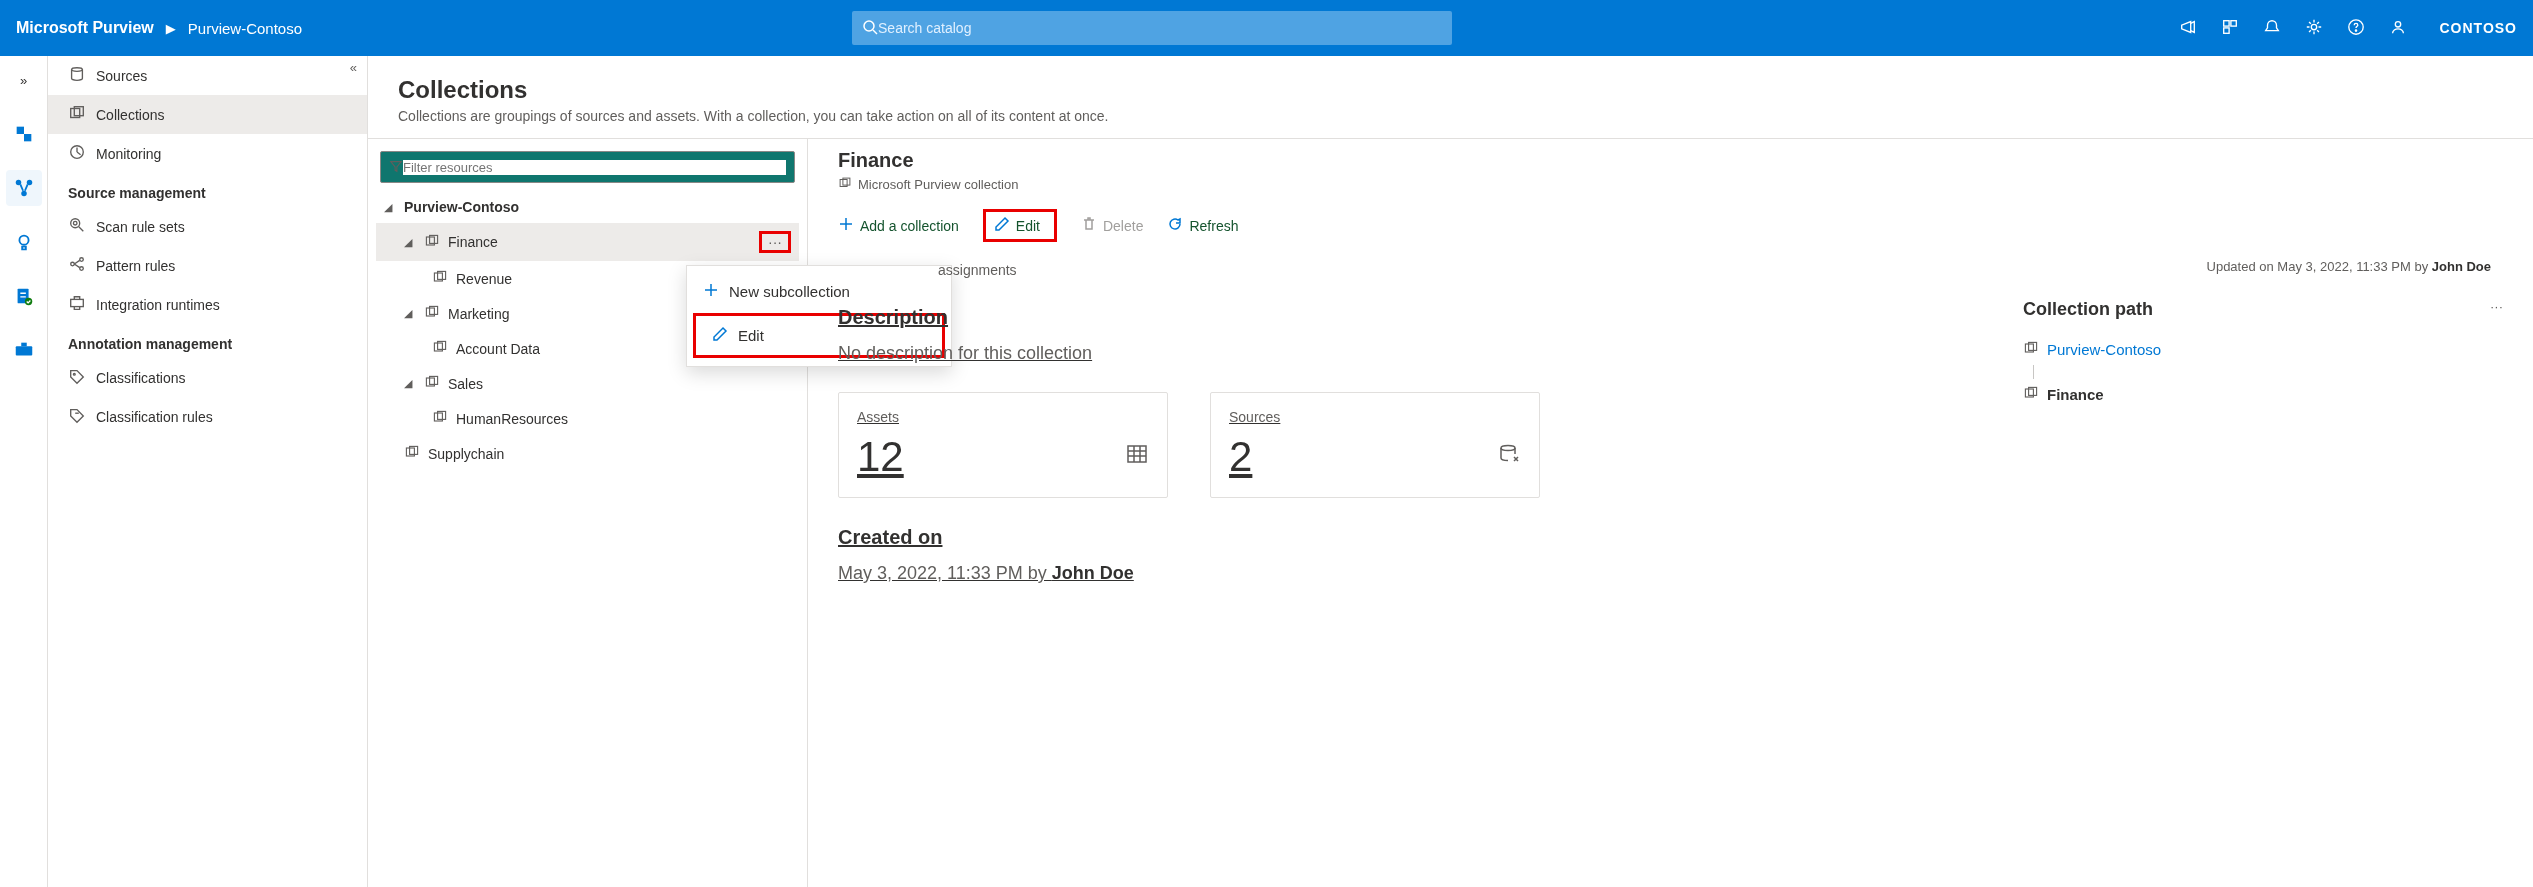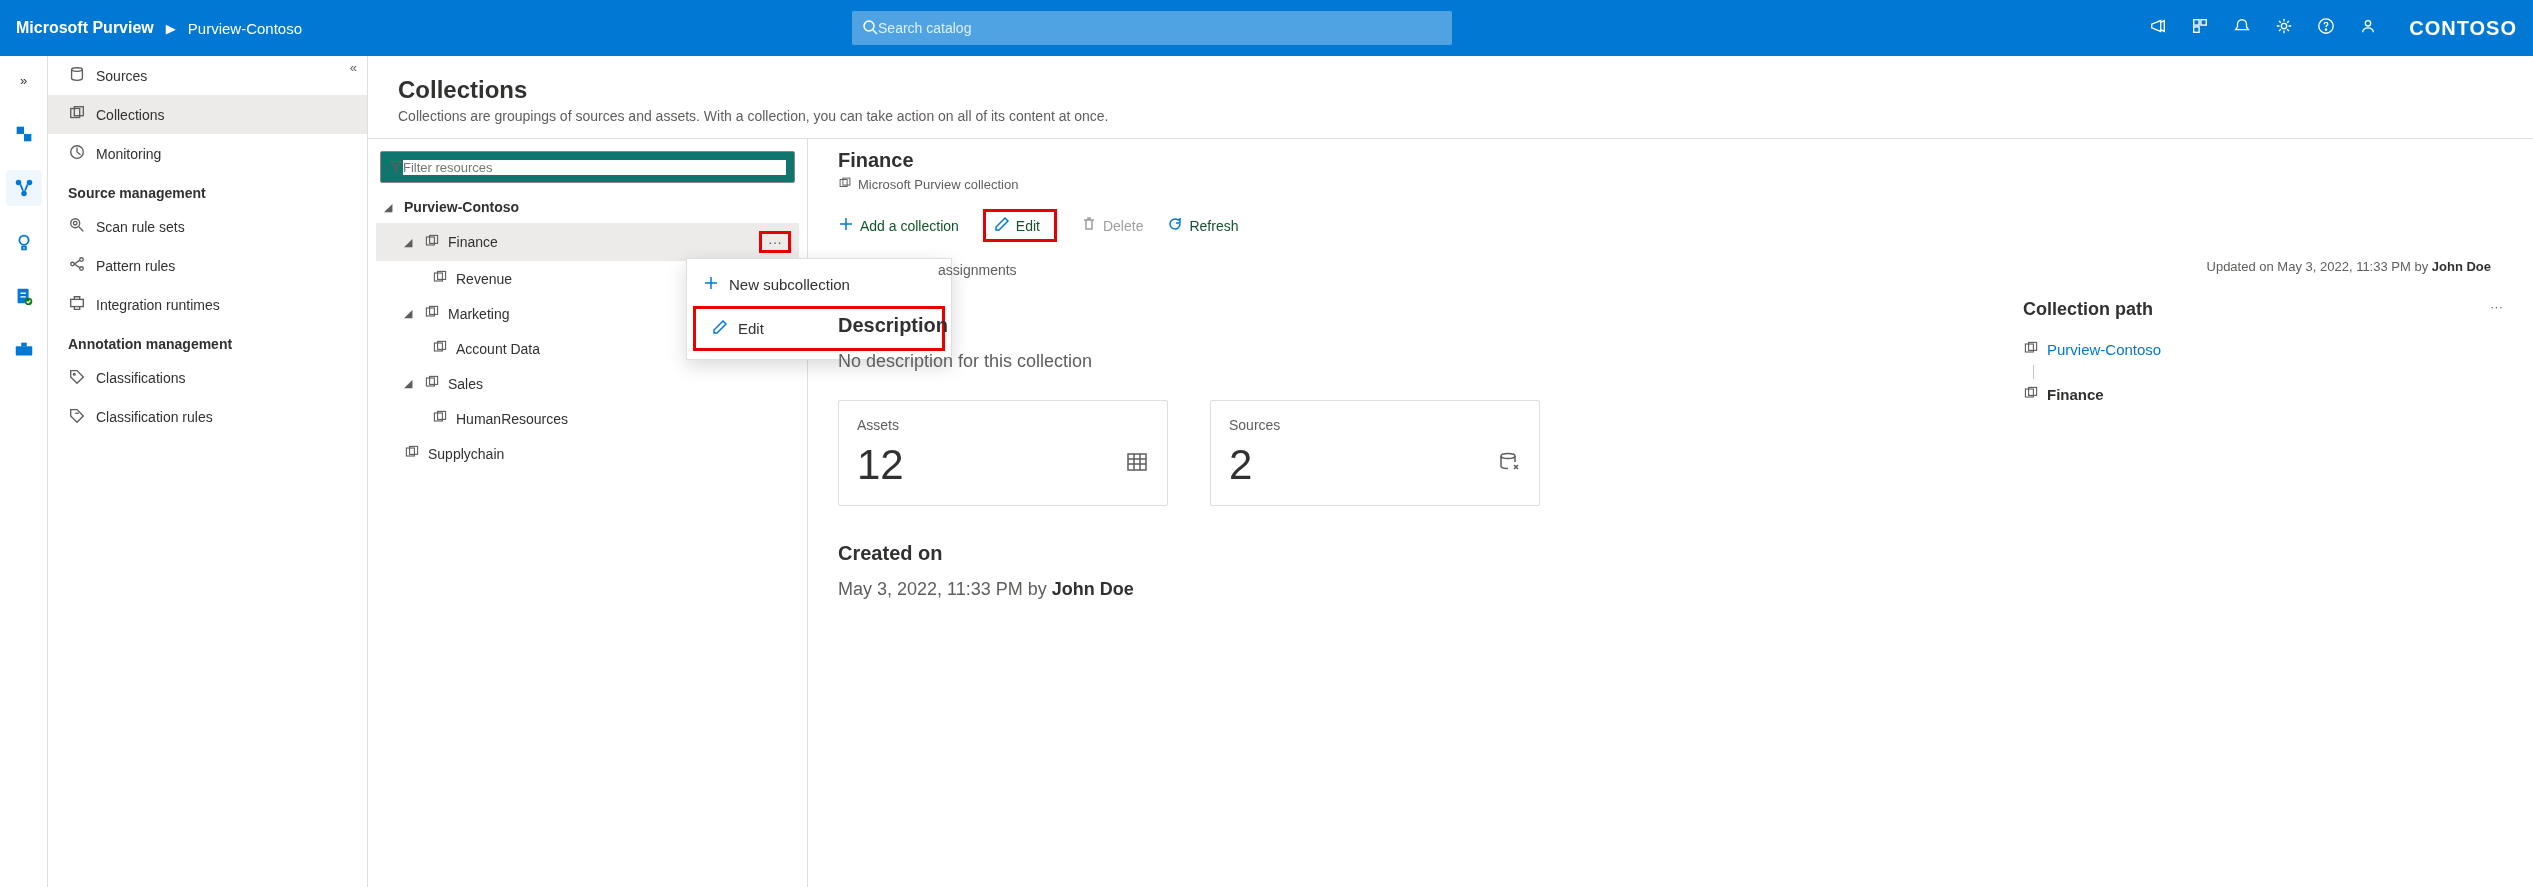"CONTOSO" .top-icons span { font-size: 20px -> 14px }
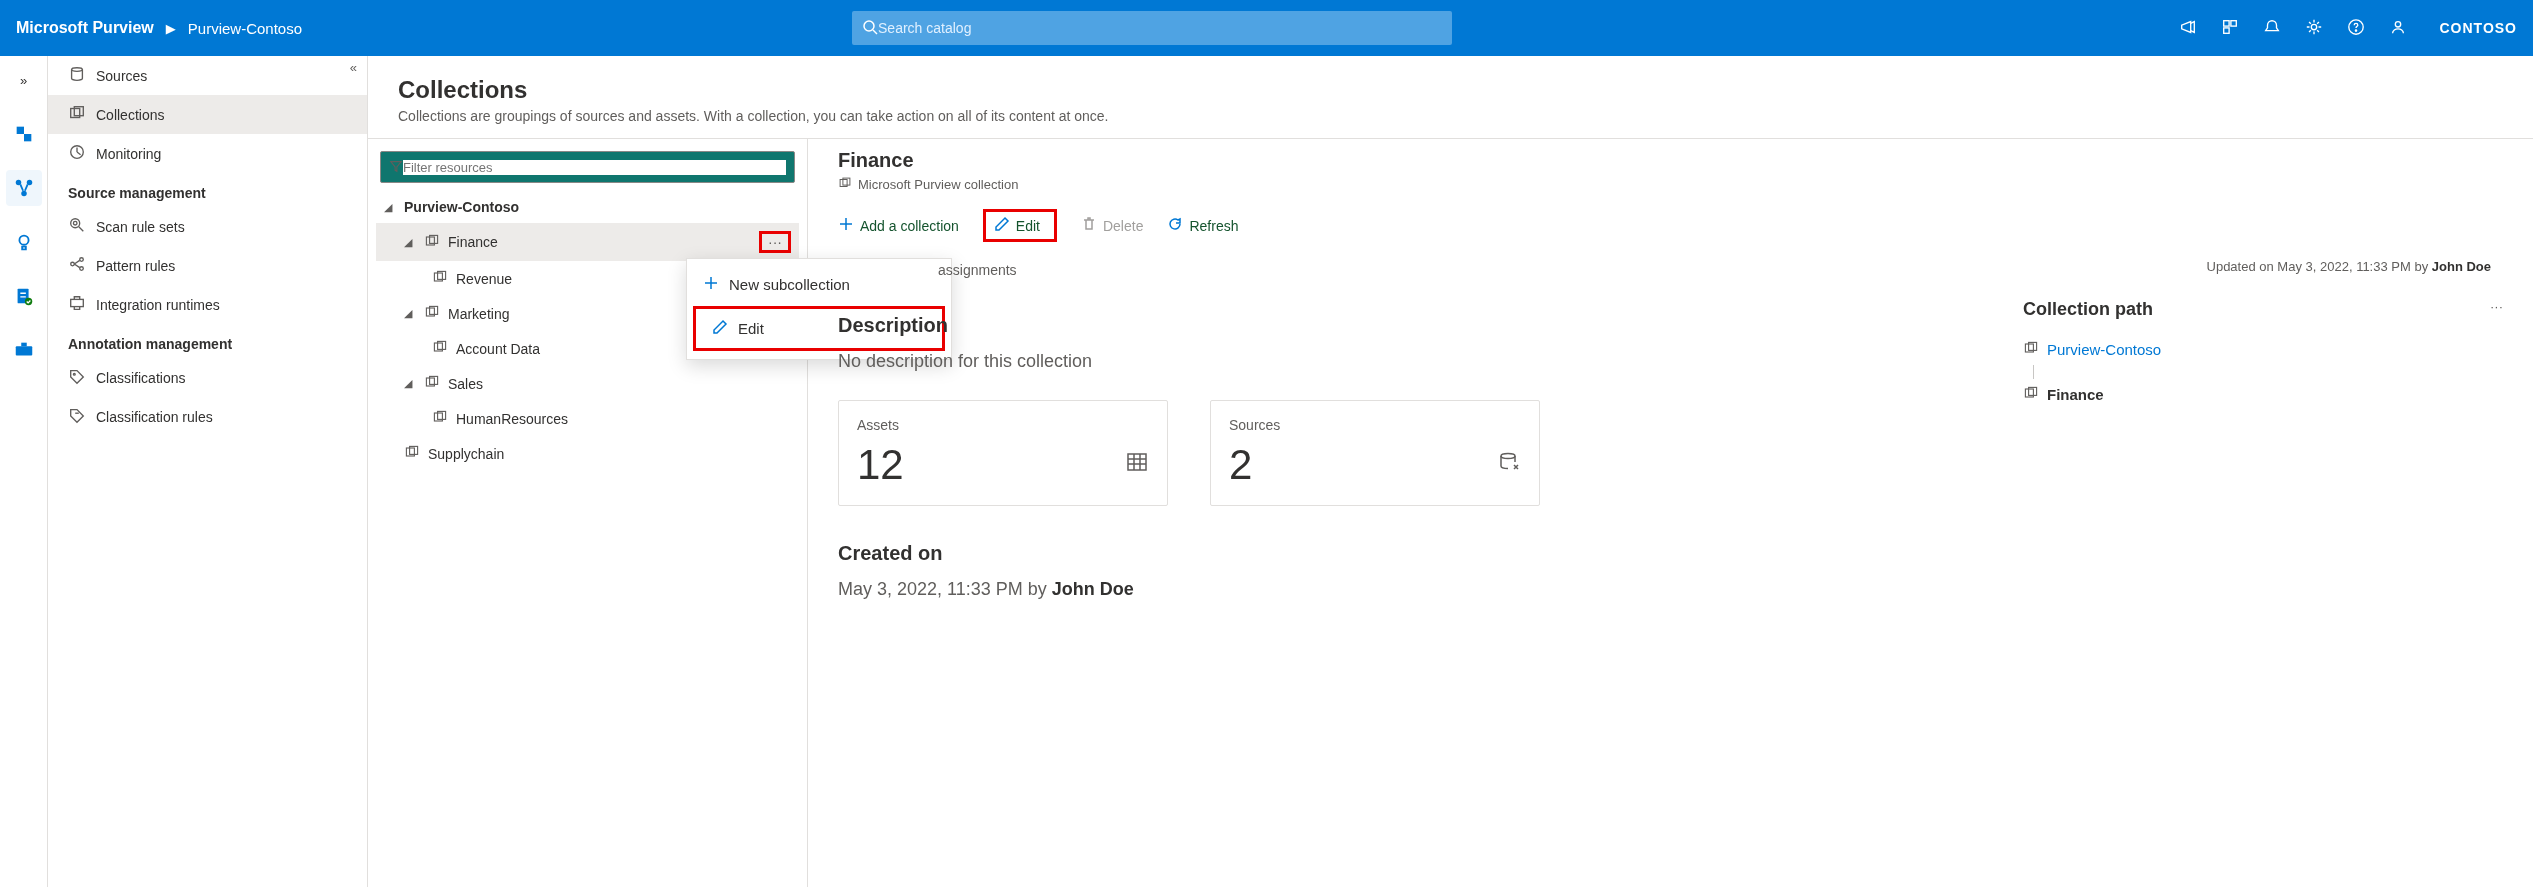"New subcollection" .ctxmenu { top: 119px -> 126px }
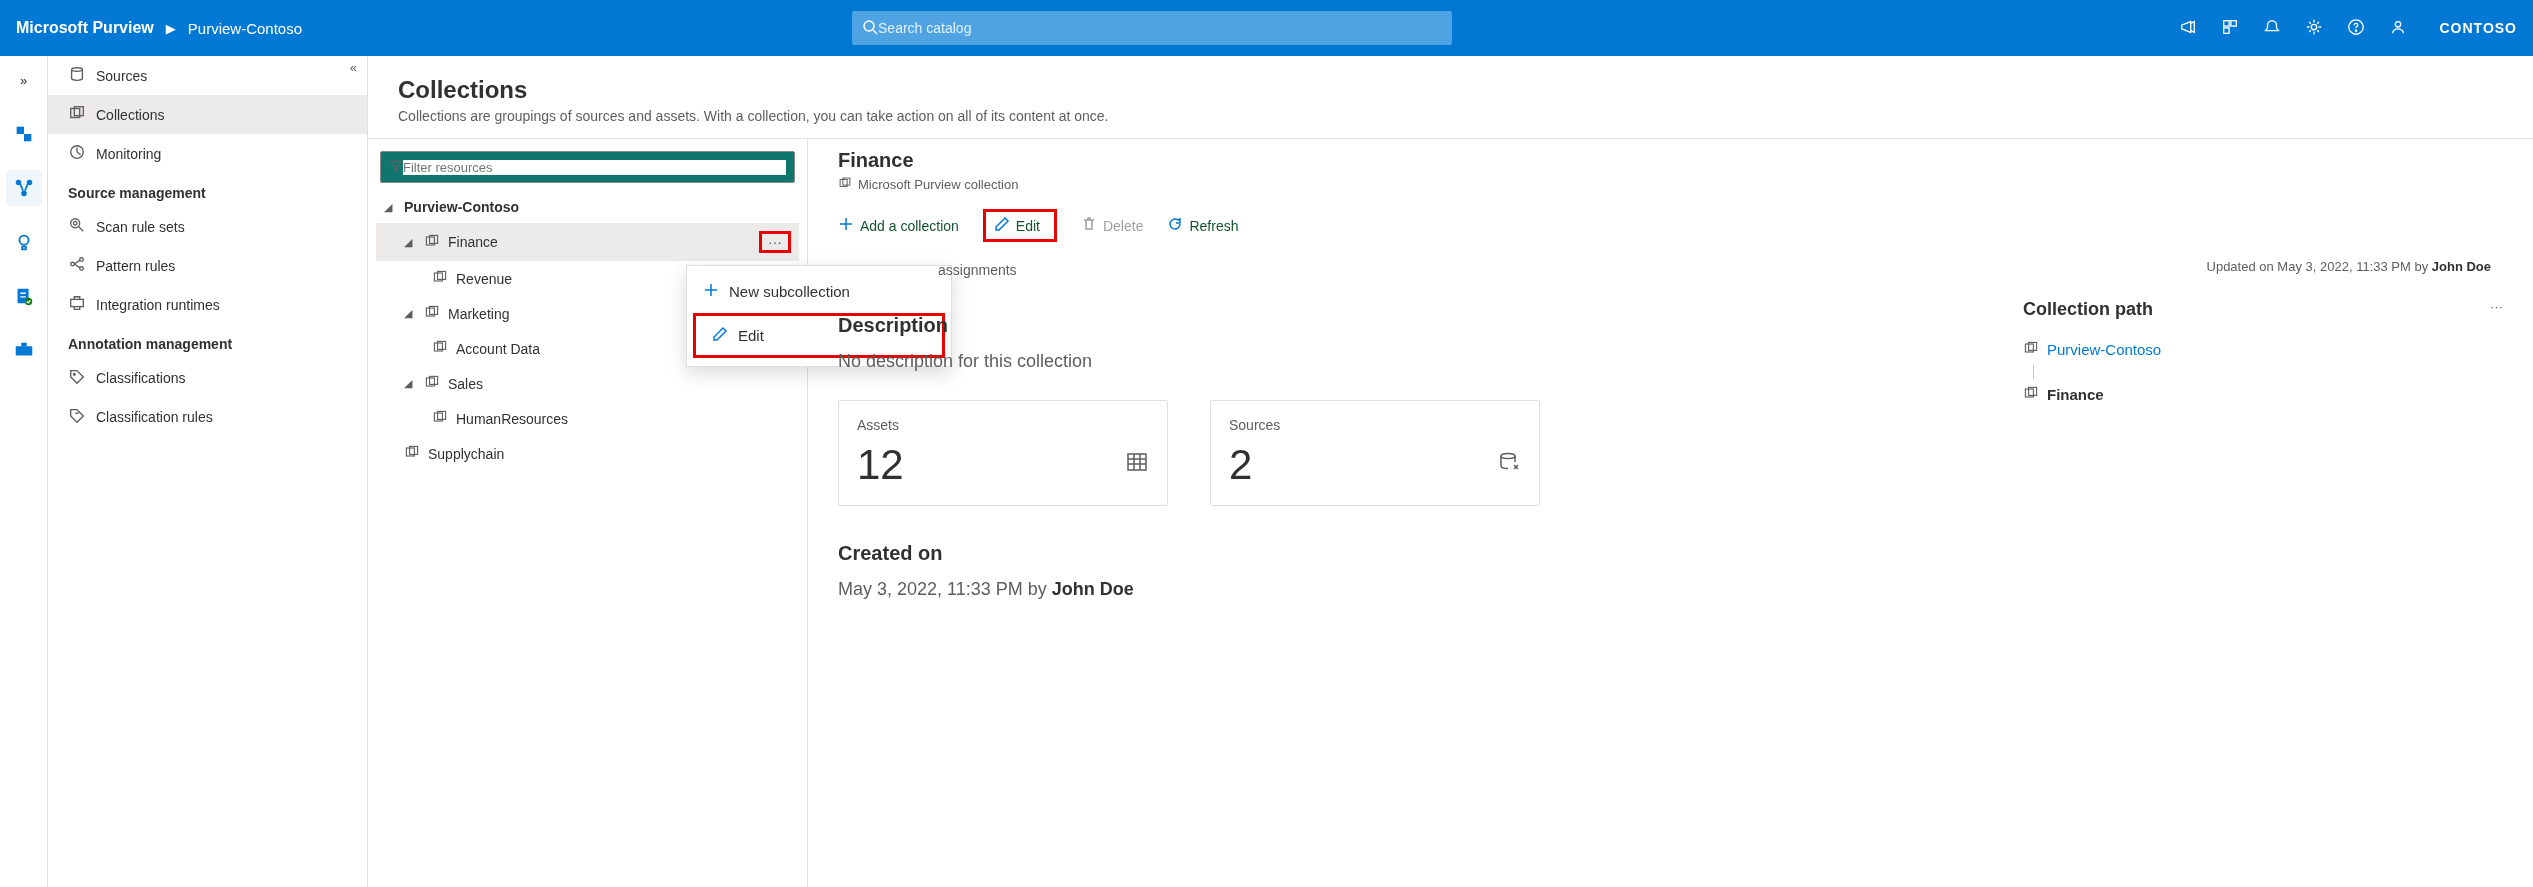"Description" .section { margin-top: 36px -> 28px; text-decoration: none -> underline }
